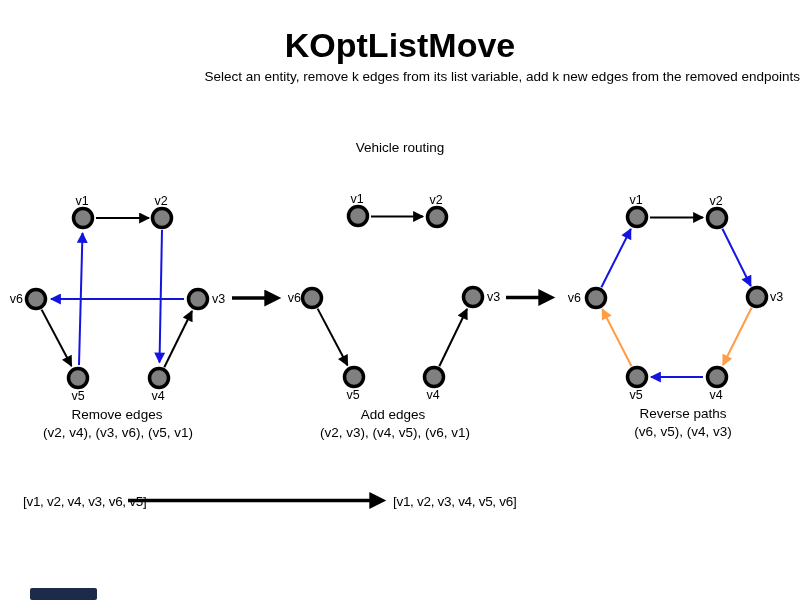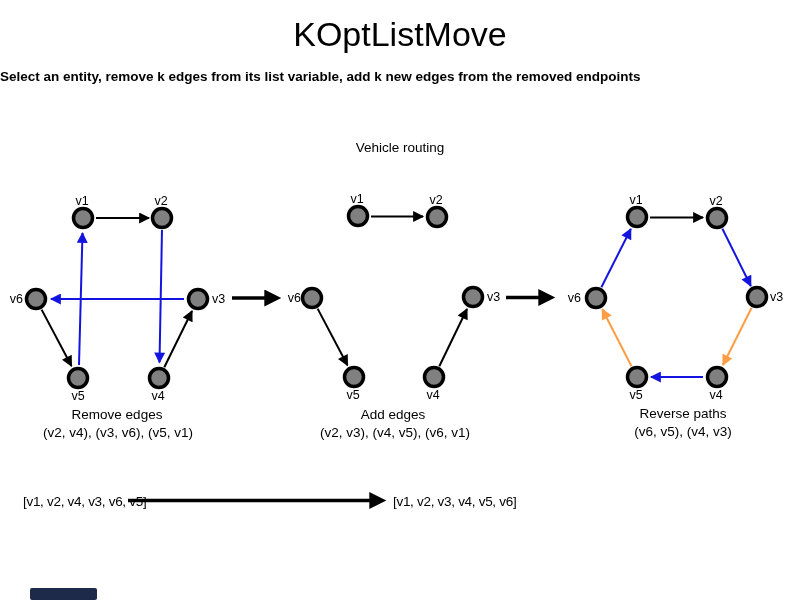"KOptListMove" .title { font-weight: 400 -> 700; top: 15px -> 26px }
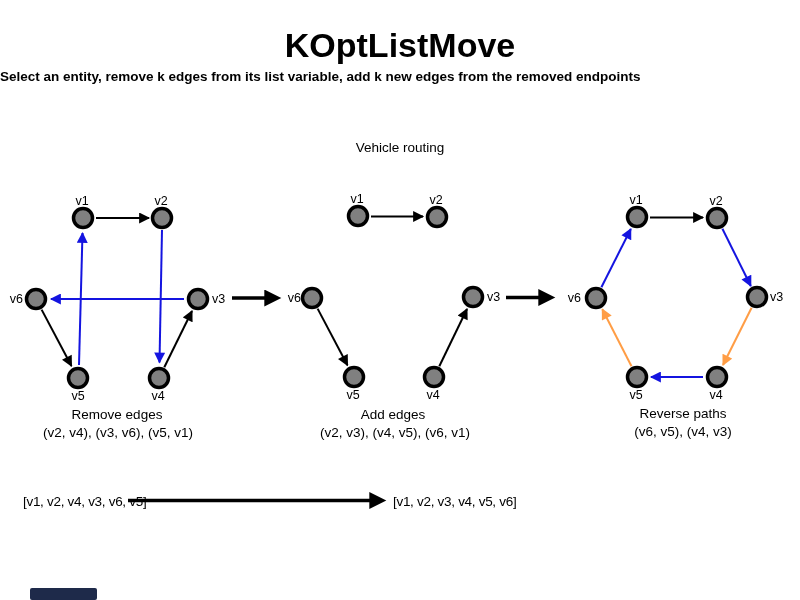"Select an entity, remove k" .subtitle { font-weight: bold -> none; text-align: left -> right }
